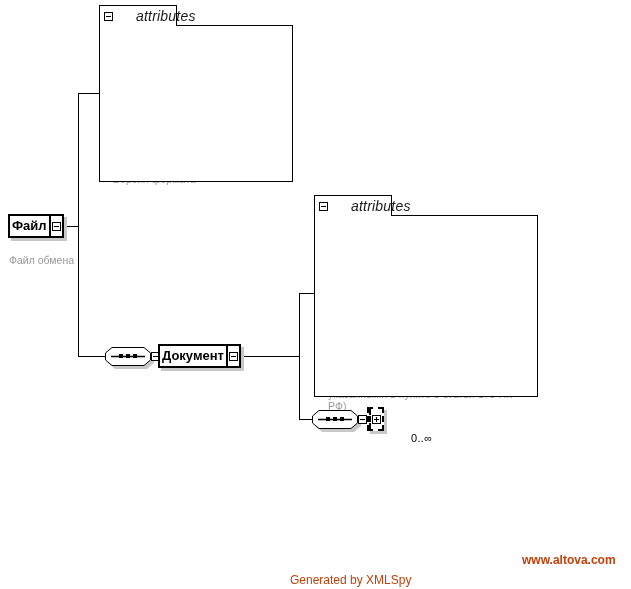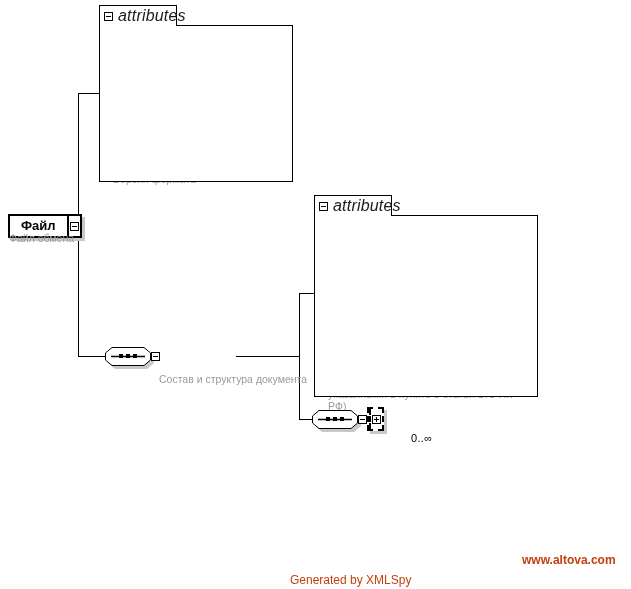"attributes" .attr-tab .tab-label { font-size: 16px -> 14px; margin-left: 5px -> 23px }
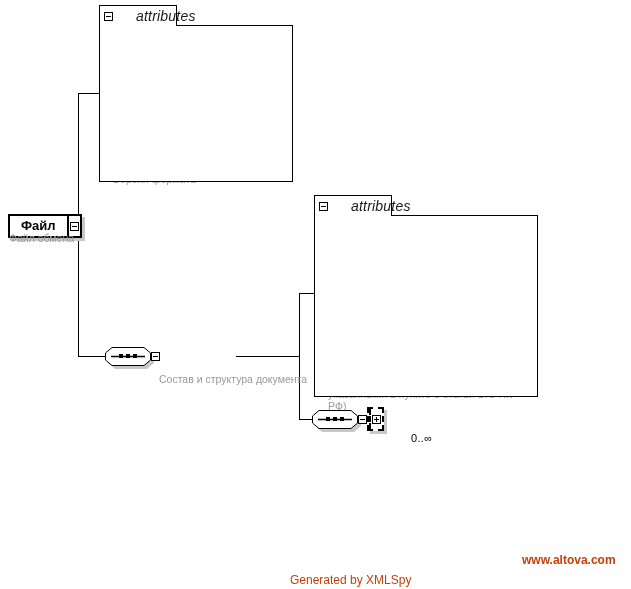"Файл" .elem .elem-label { padding: 0 11px -> 0 2px }
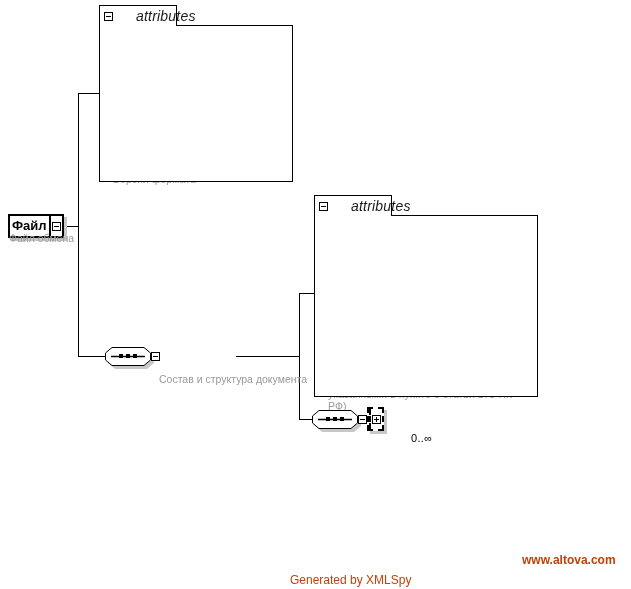"Файл обмена" div.elem-desc { top: 232px -> 254px }
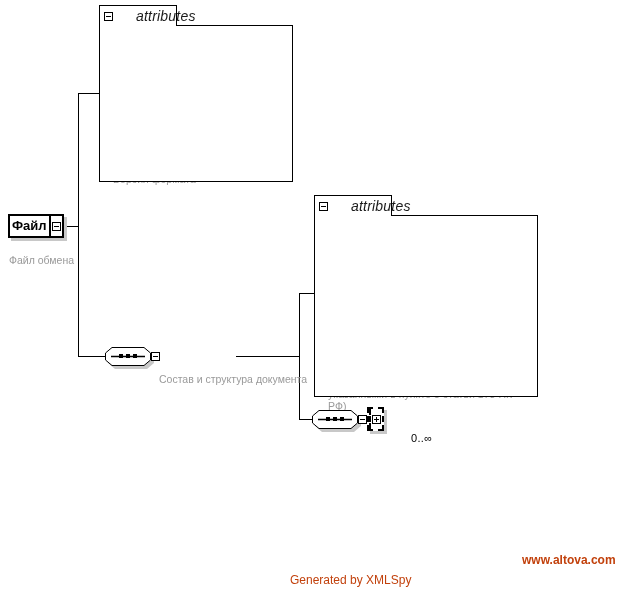"Документ" div.elem { html: none -> <div> <span>Документ</span> <span> <span></span> </span> </div> }
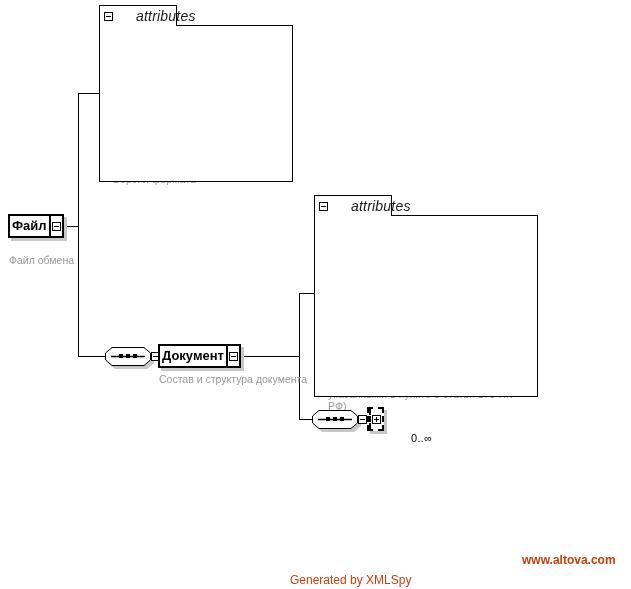"Состав и структура документа" div.elem-desc { html: <div>Состав и структура документа</div> -> none }
